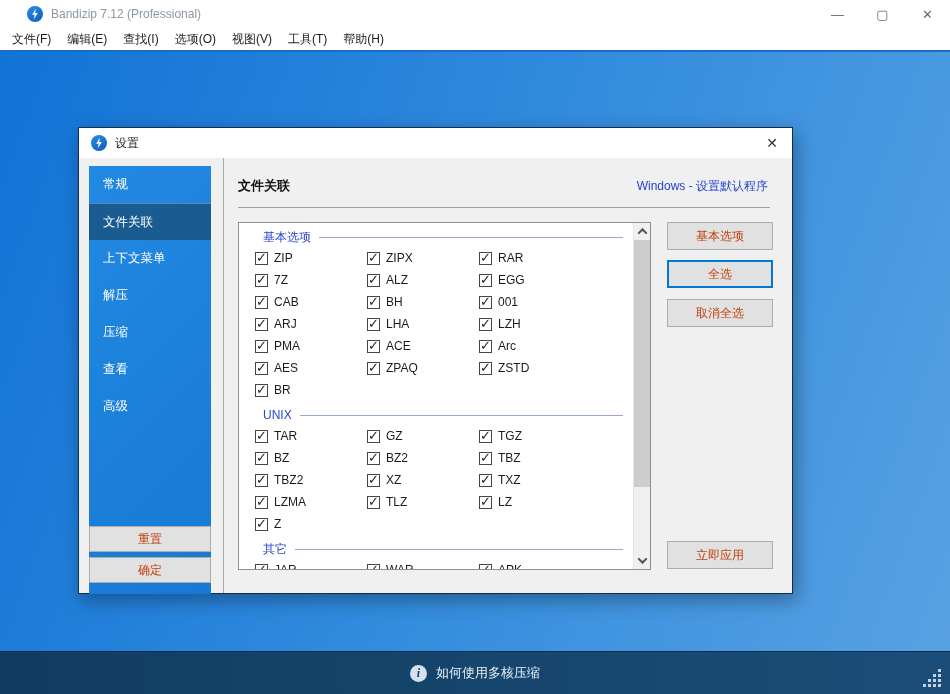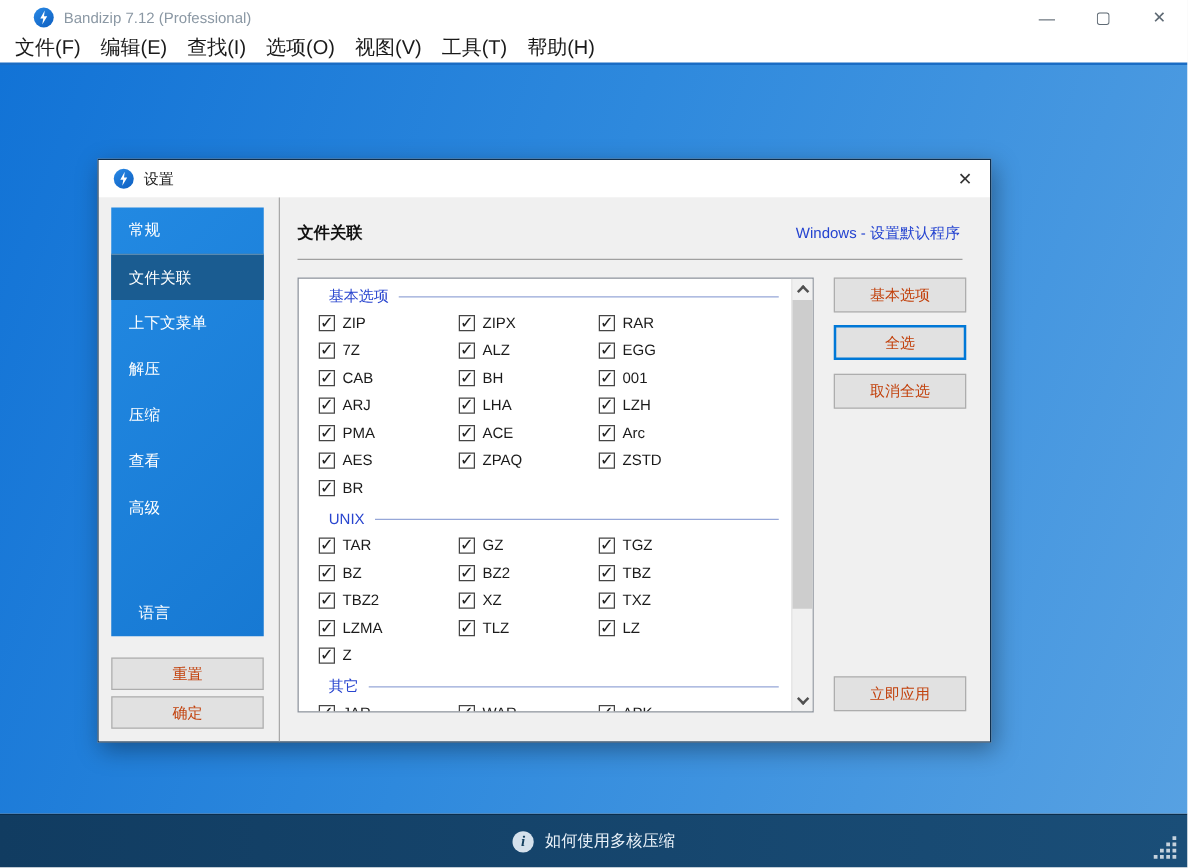"文件(F)" .menu-item { font-size: 16px -> 12px }
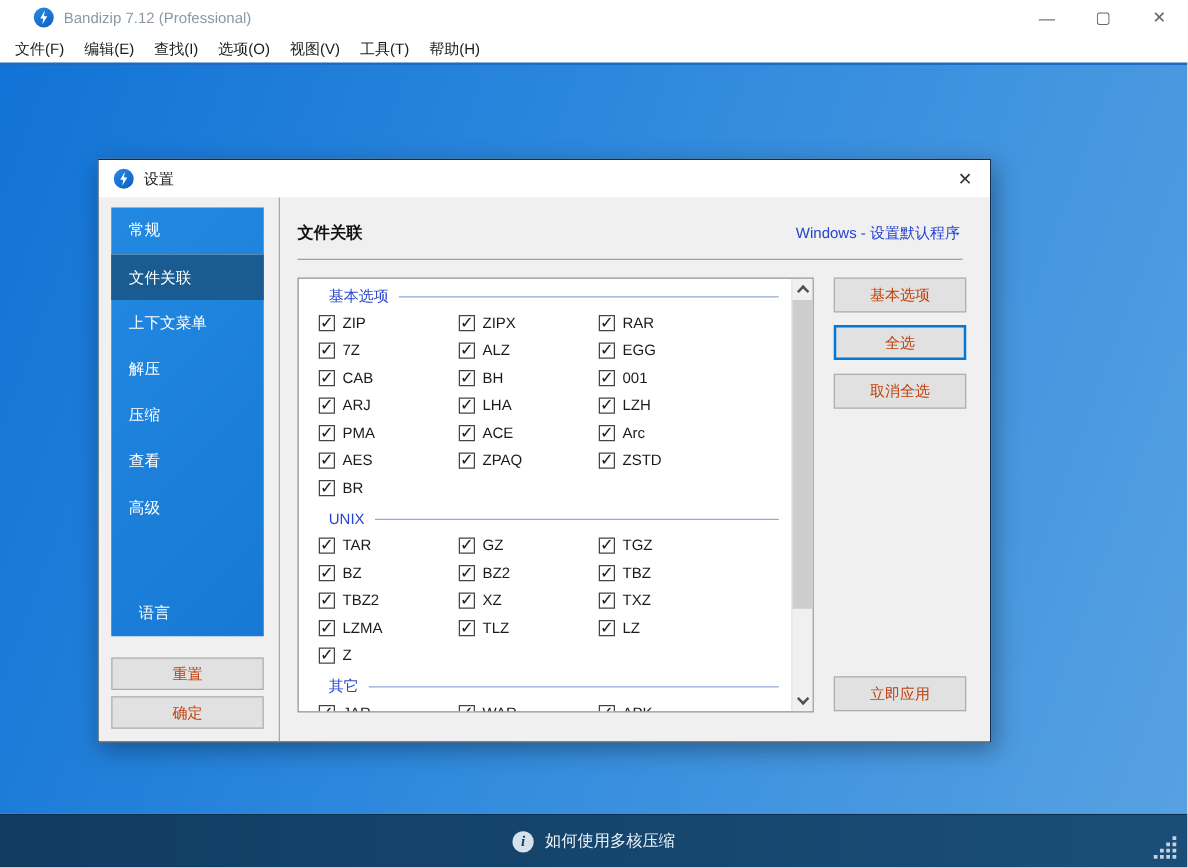"常规" .sidebar { height: 343px -> 428px }
